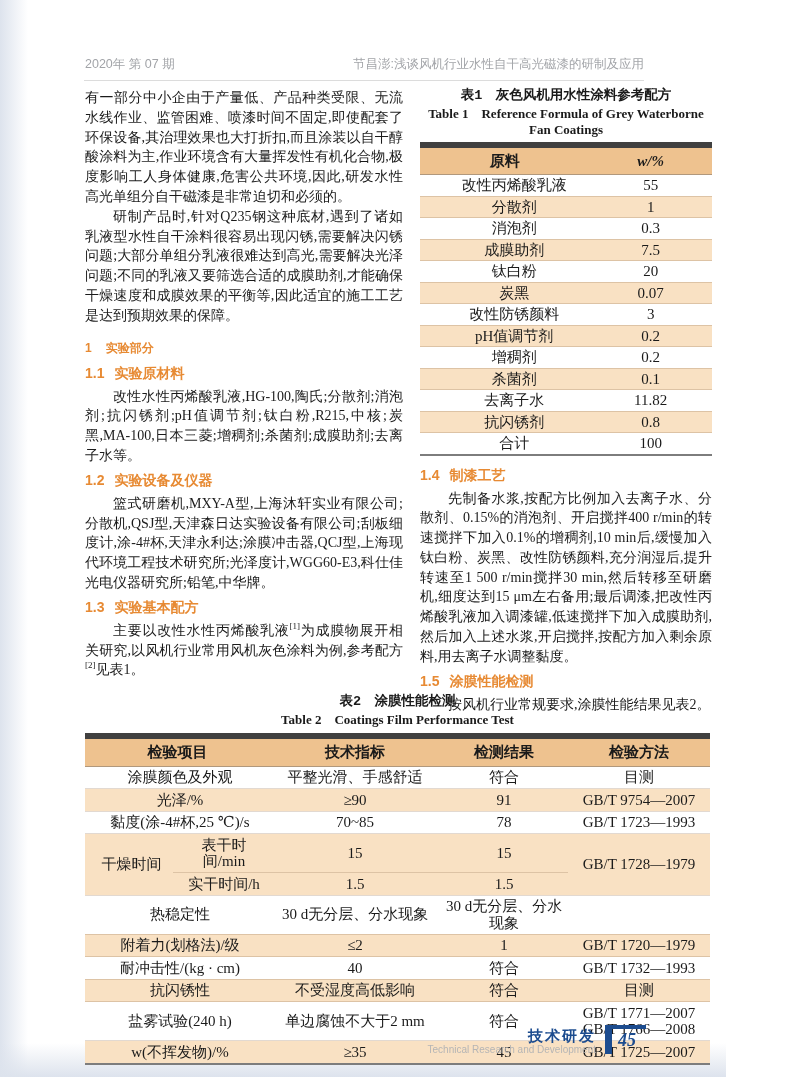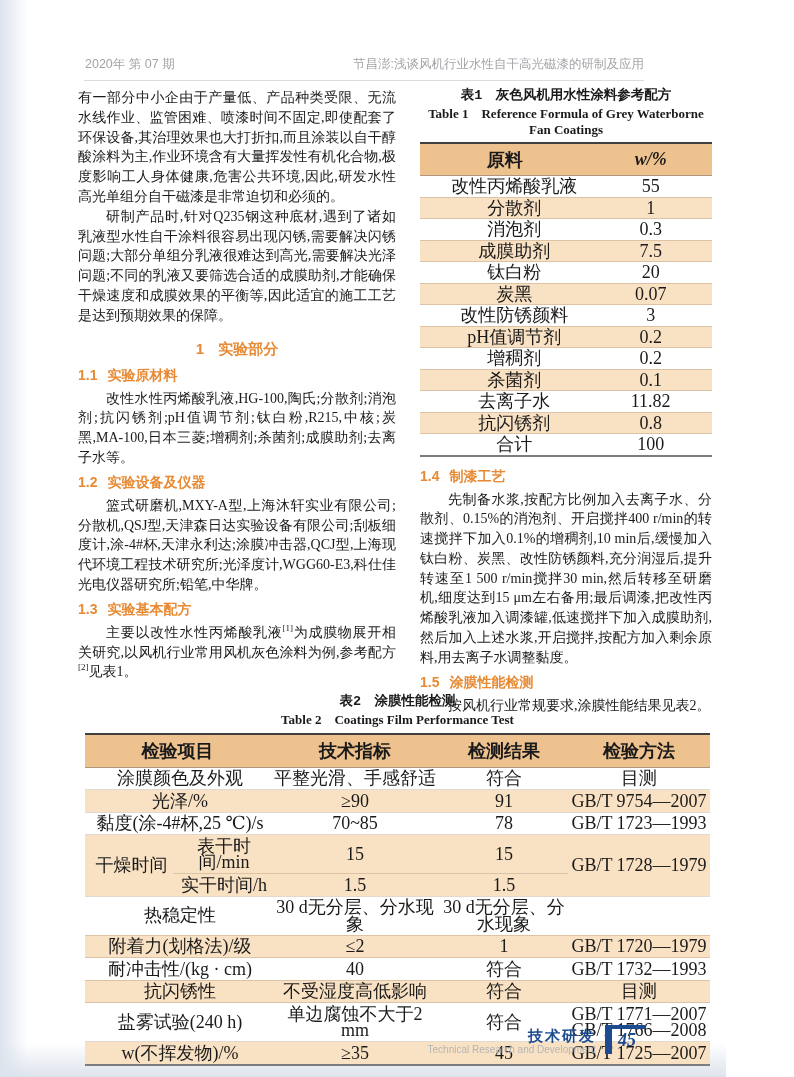"有一部分中小企由于产量低、产品种类受限、无流水线作业、监管困难、喷漆时间不固定," .col-left { left: 78px -> 85px }
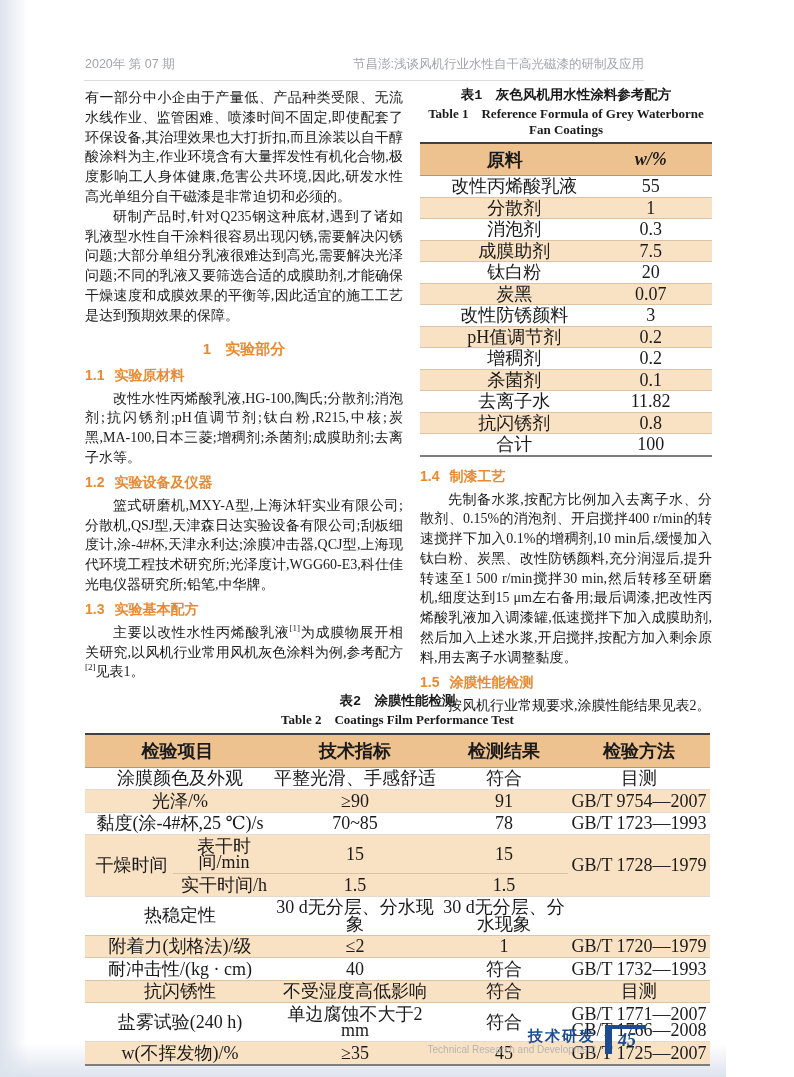"原料" table.paper-table { border-top: 2px solid #404040 -> 6px solid #404040; font-size: 18px -> 15px }
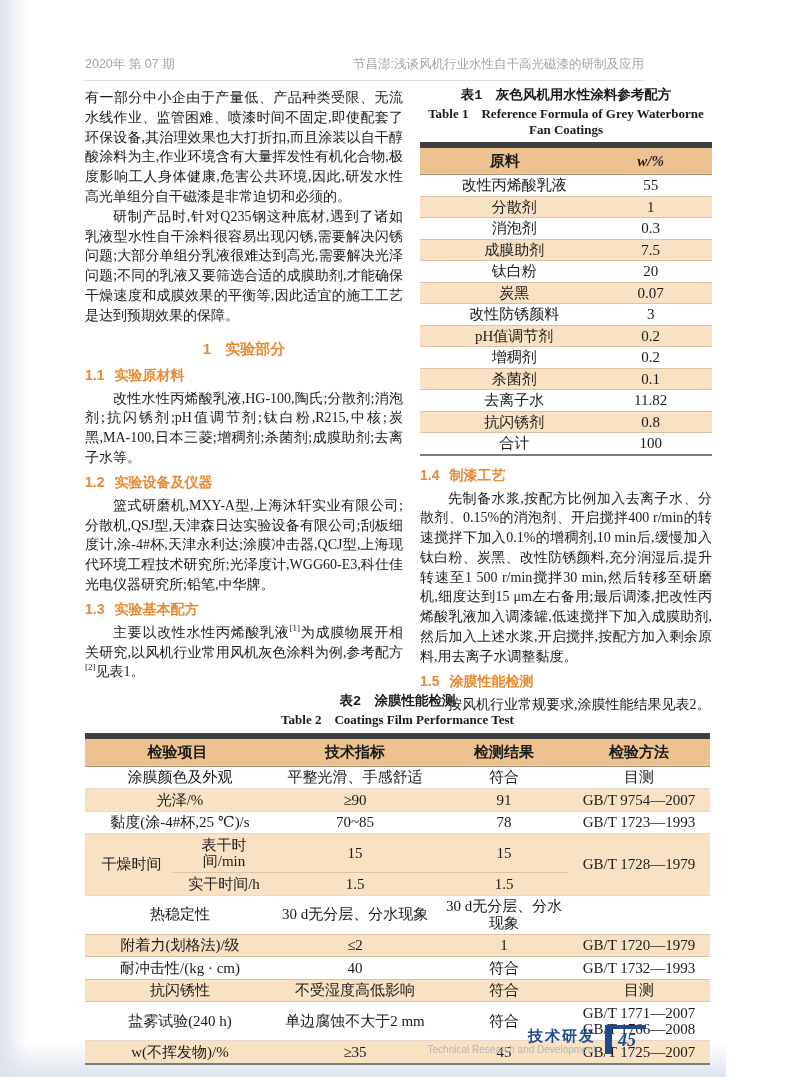"1 实验部分" .h1 { font-size: 15px -> 12px; text-align: center -> none }
